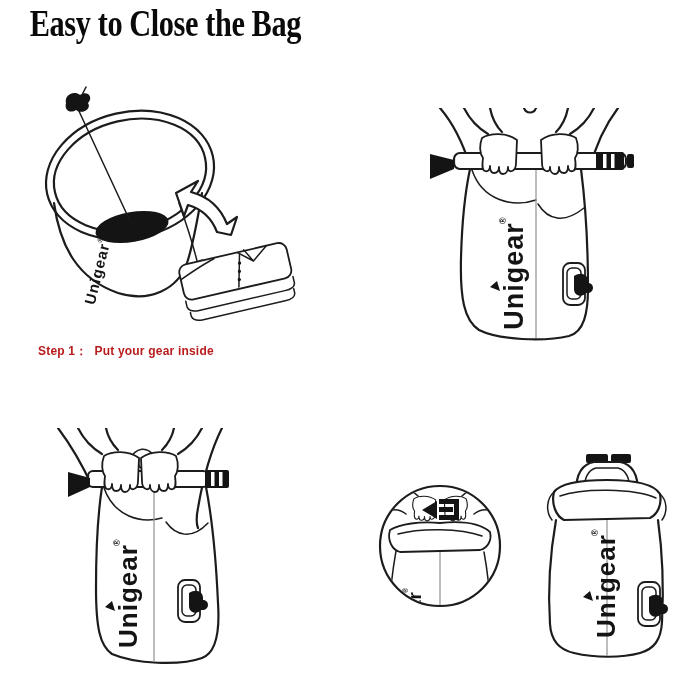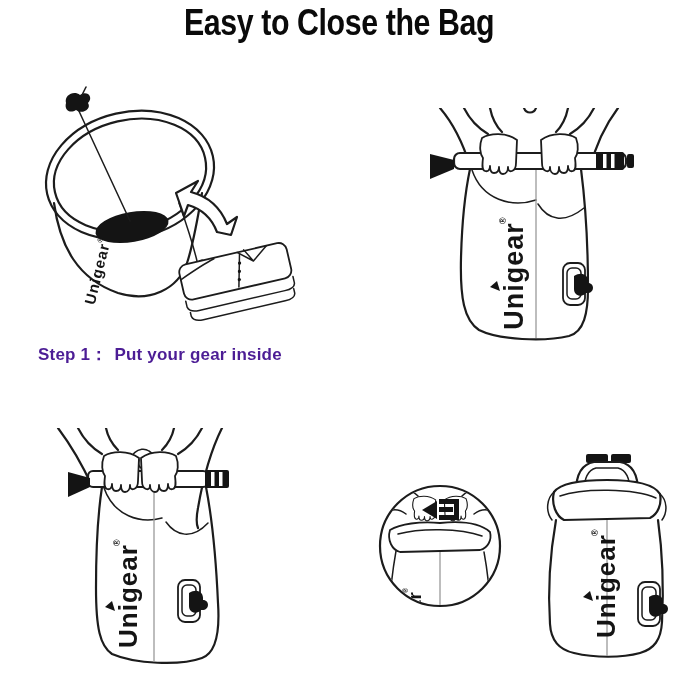"Easy to Close the Bag" .title-wrap { font-family: none -> Liberation Serif, serif; text-align: center -> none }
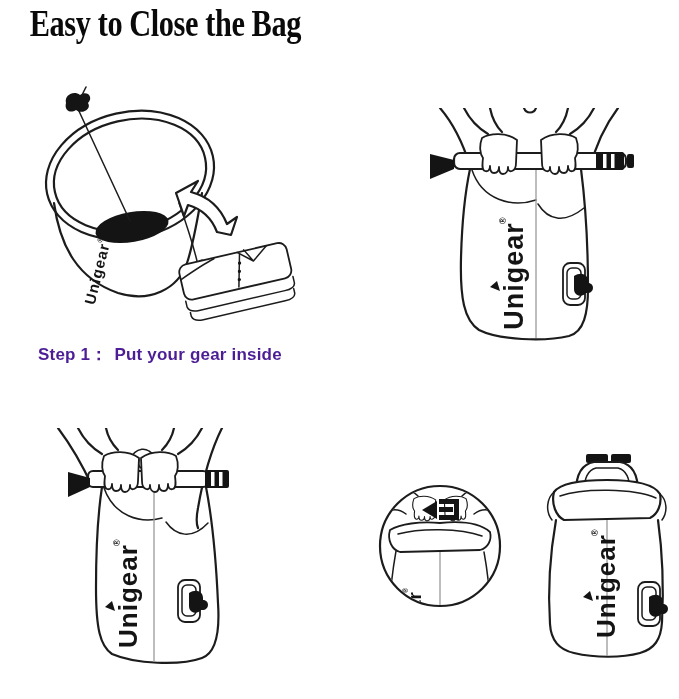"Step 1： Put your gear" .caption { color: #4c1d95 -> #b91c1c; font-size: 17px -> 12px }
